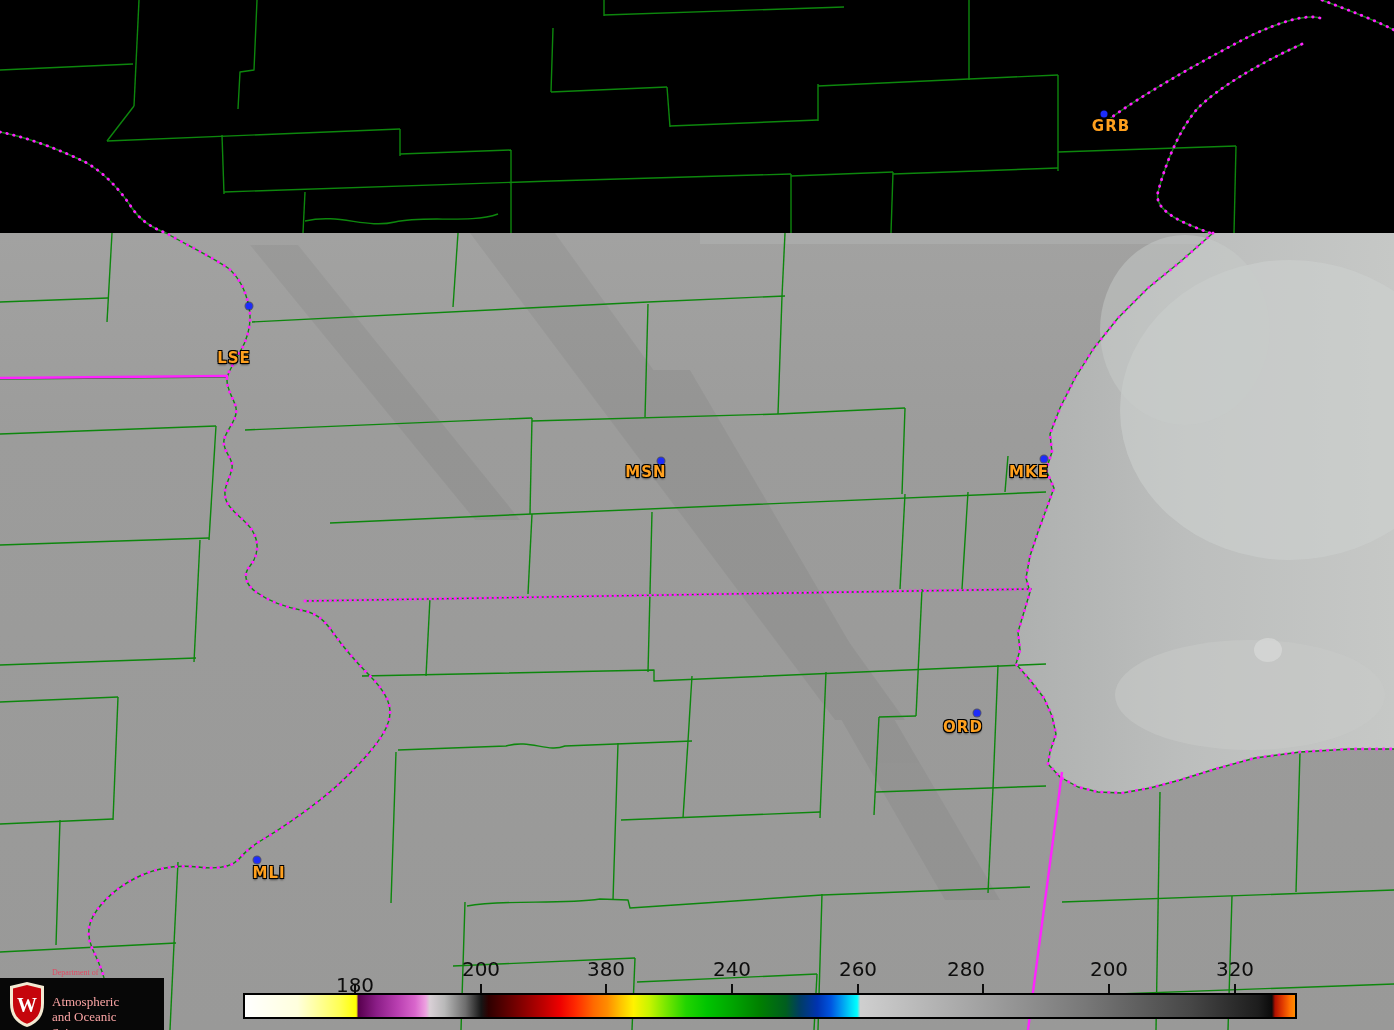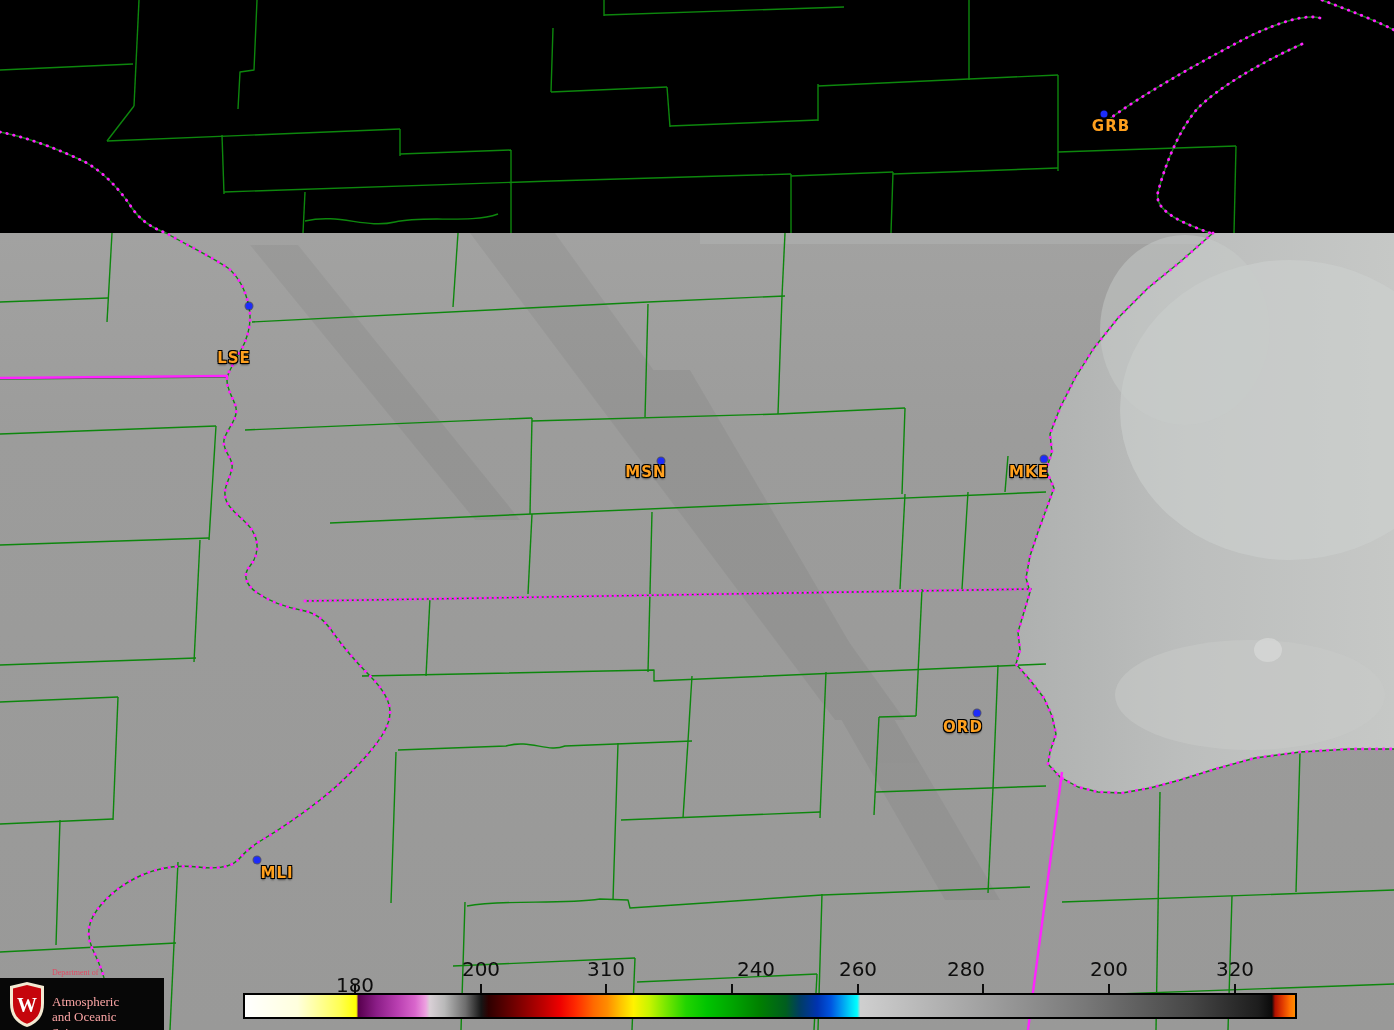"MLI" div.st-label { left: 256px -> 248px }
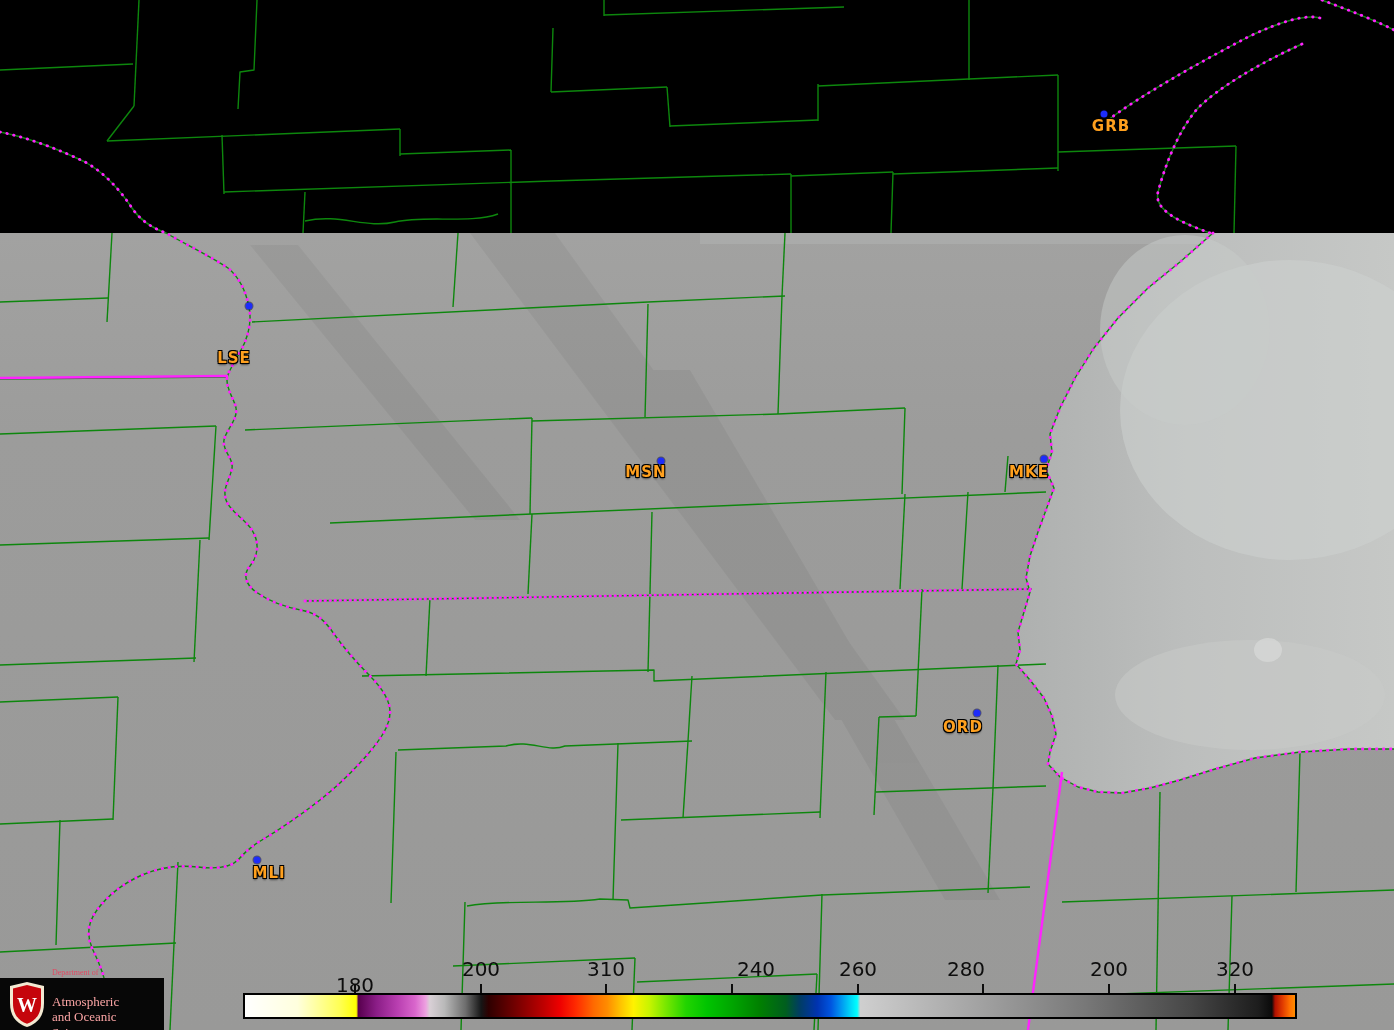"310" div.cb-label { text: 310 -> 380 }
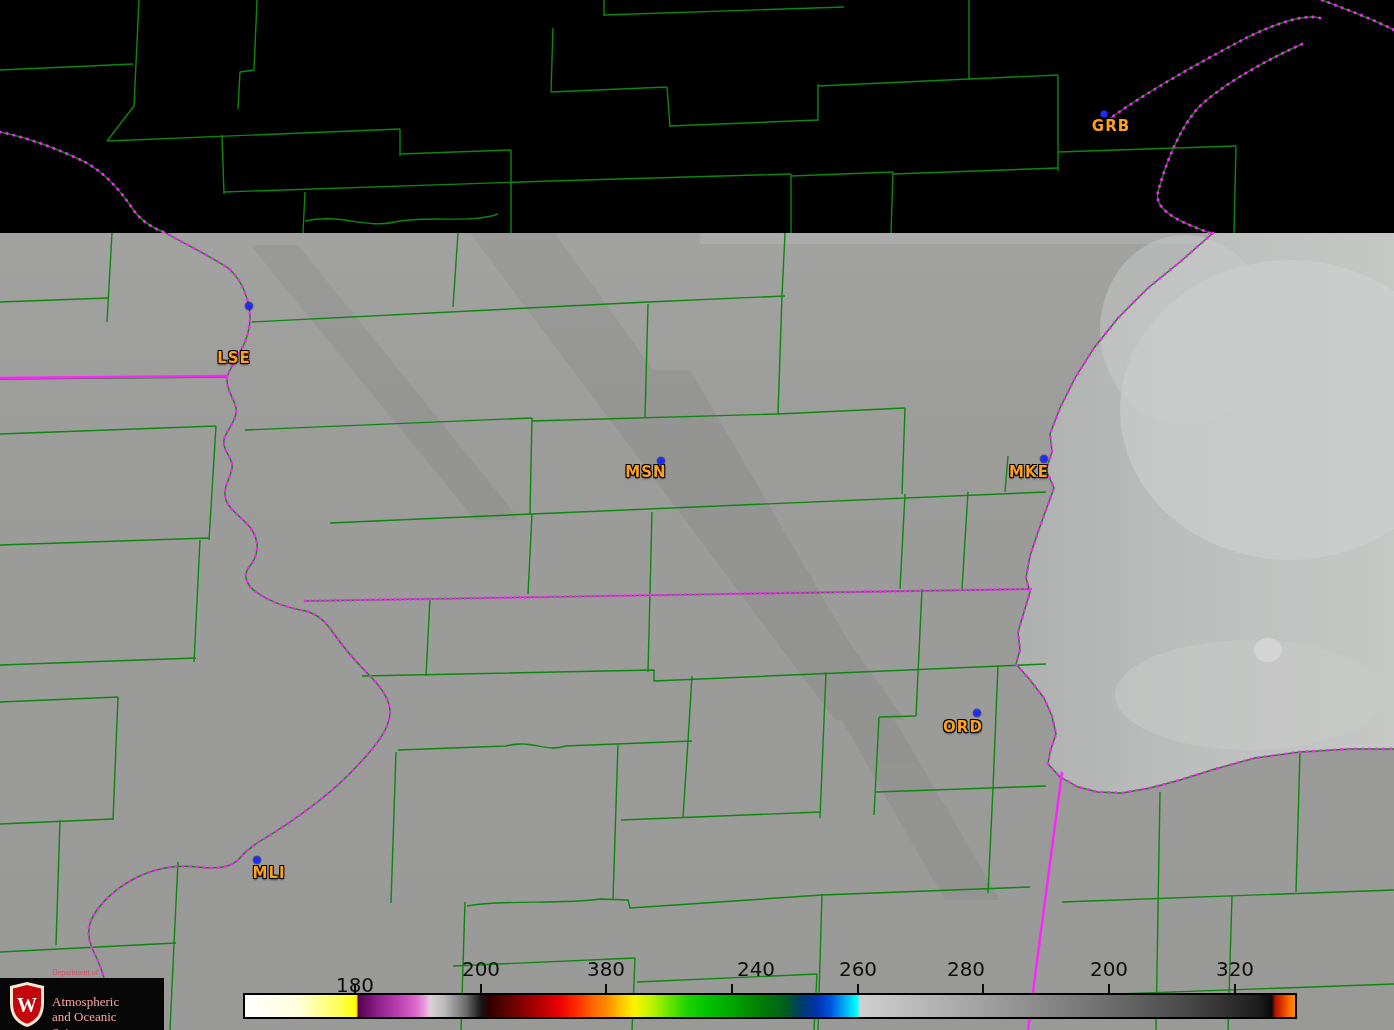"240" div.cb-label { margin-left: 24px -> none }
